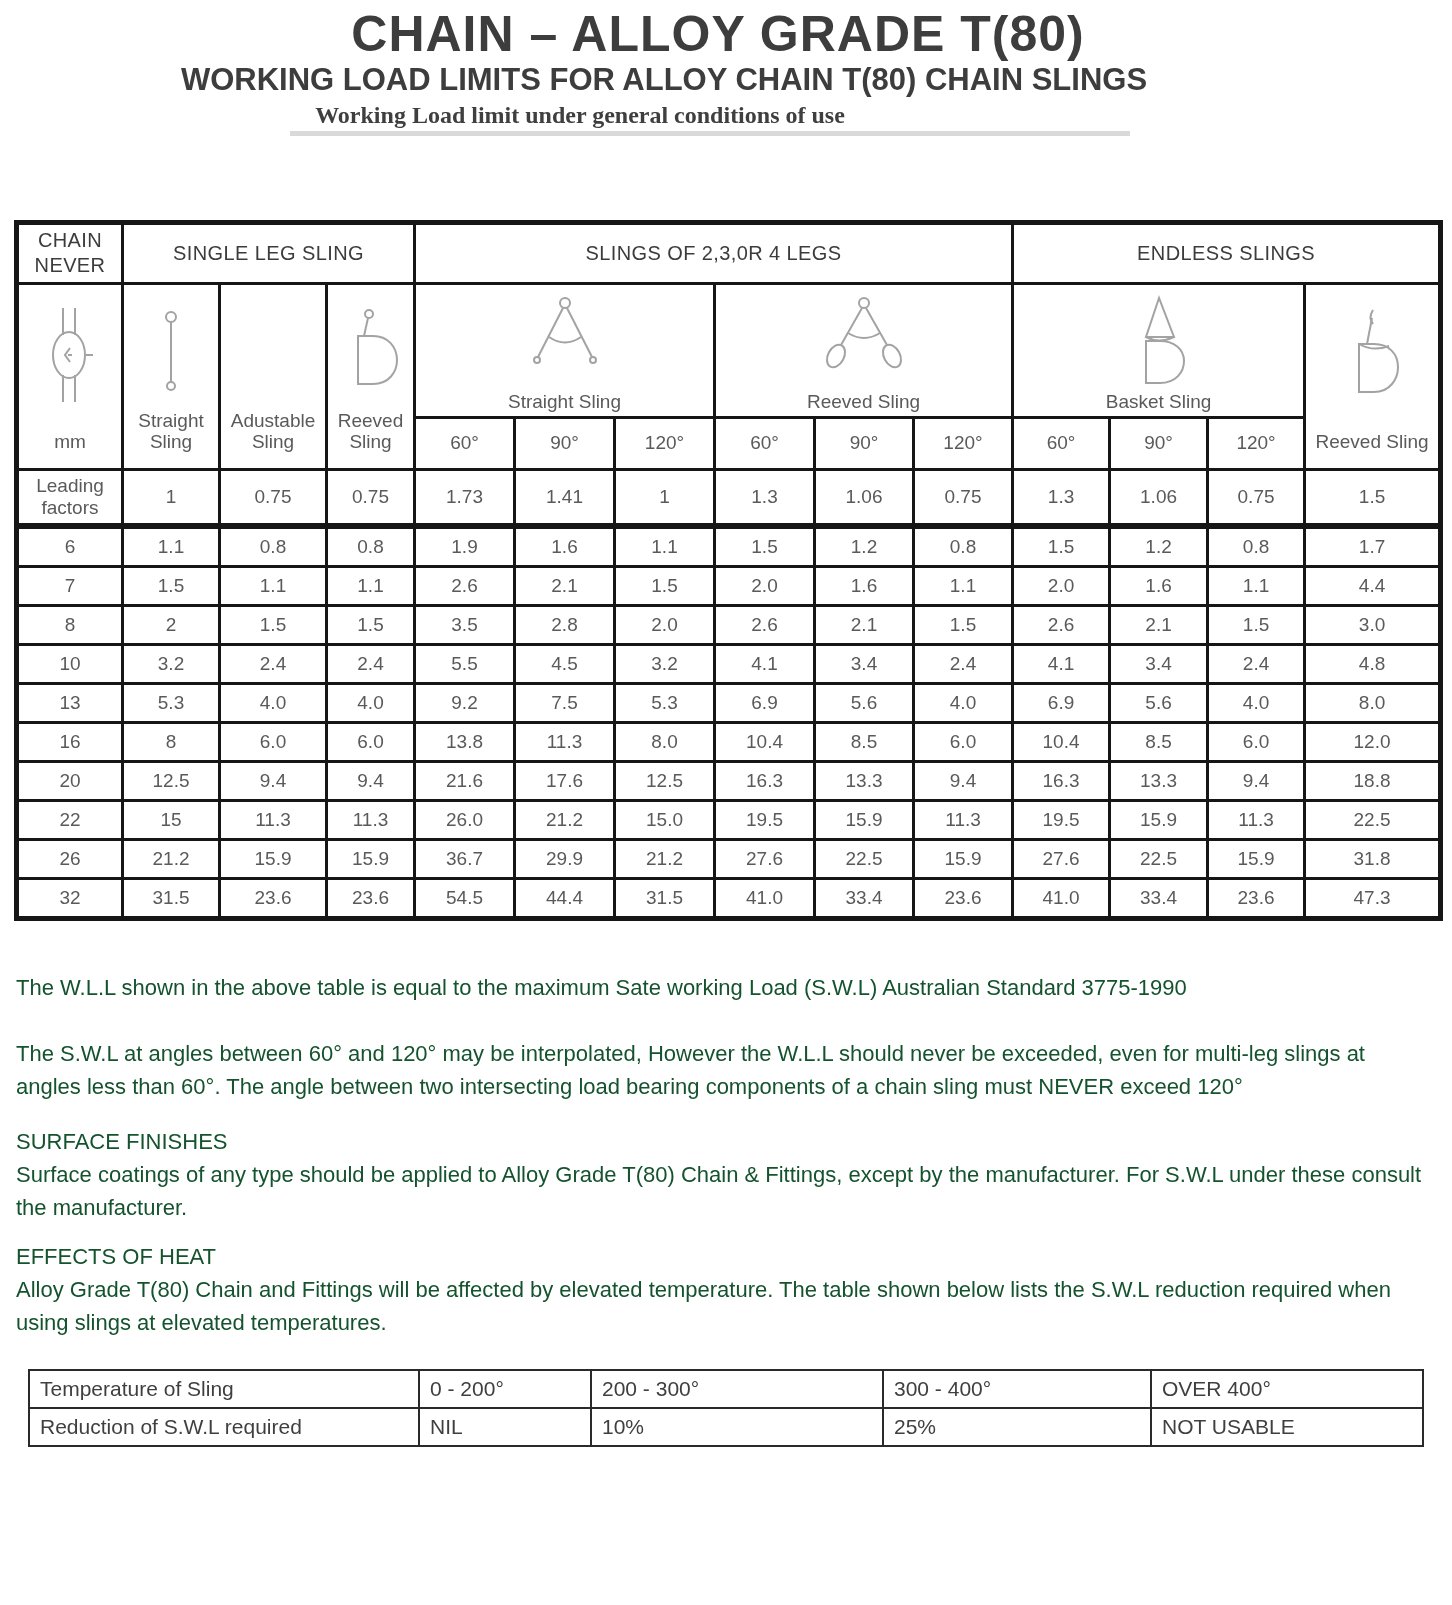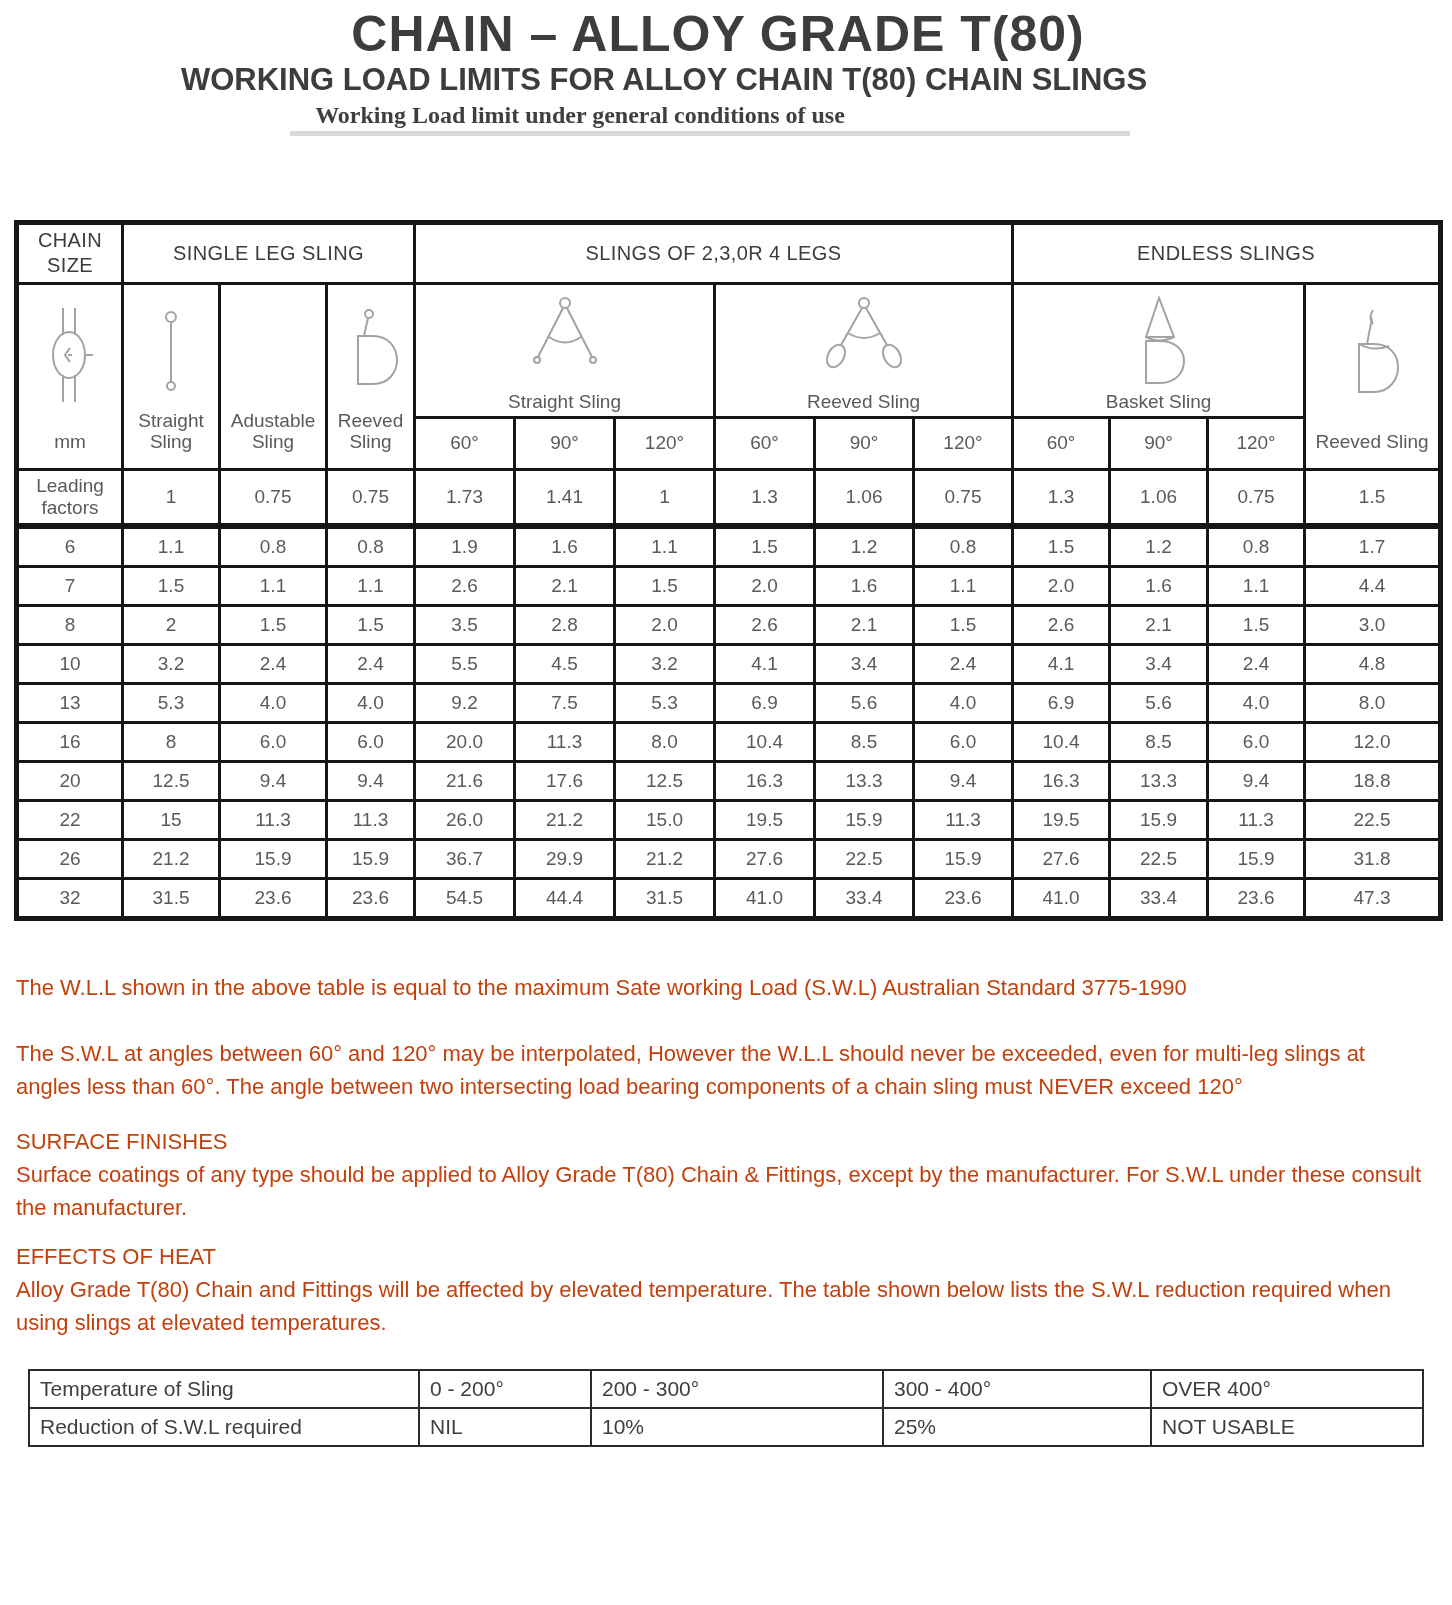"CHAIN SIZE" th { text: SIZE -> NEVER }
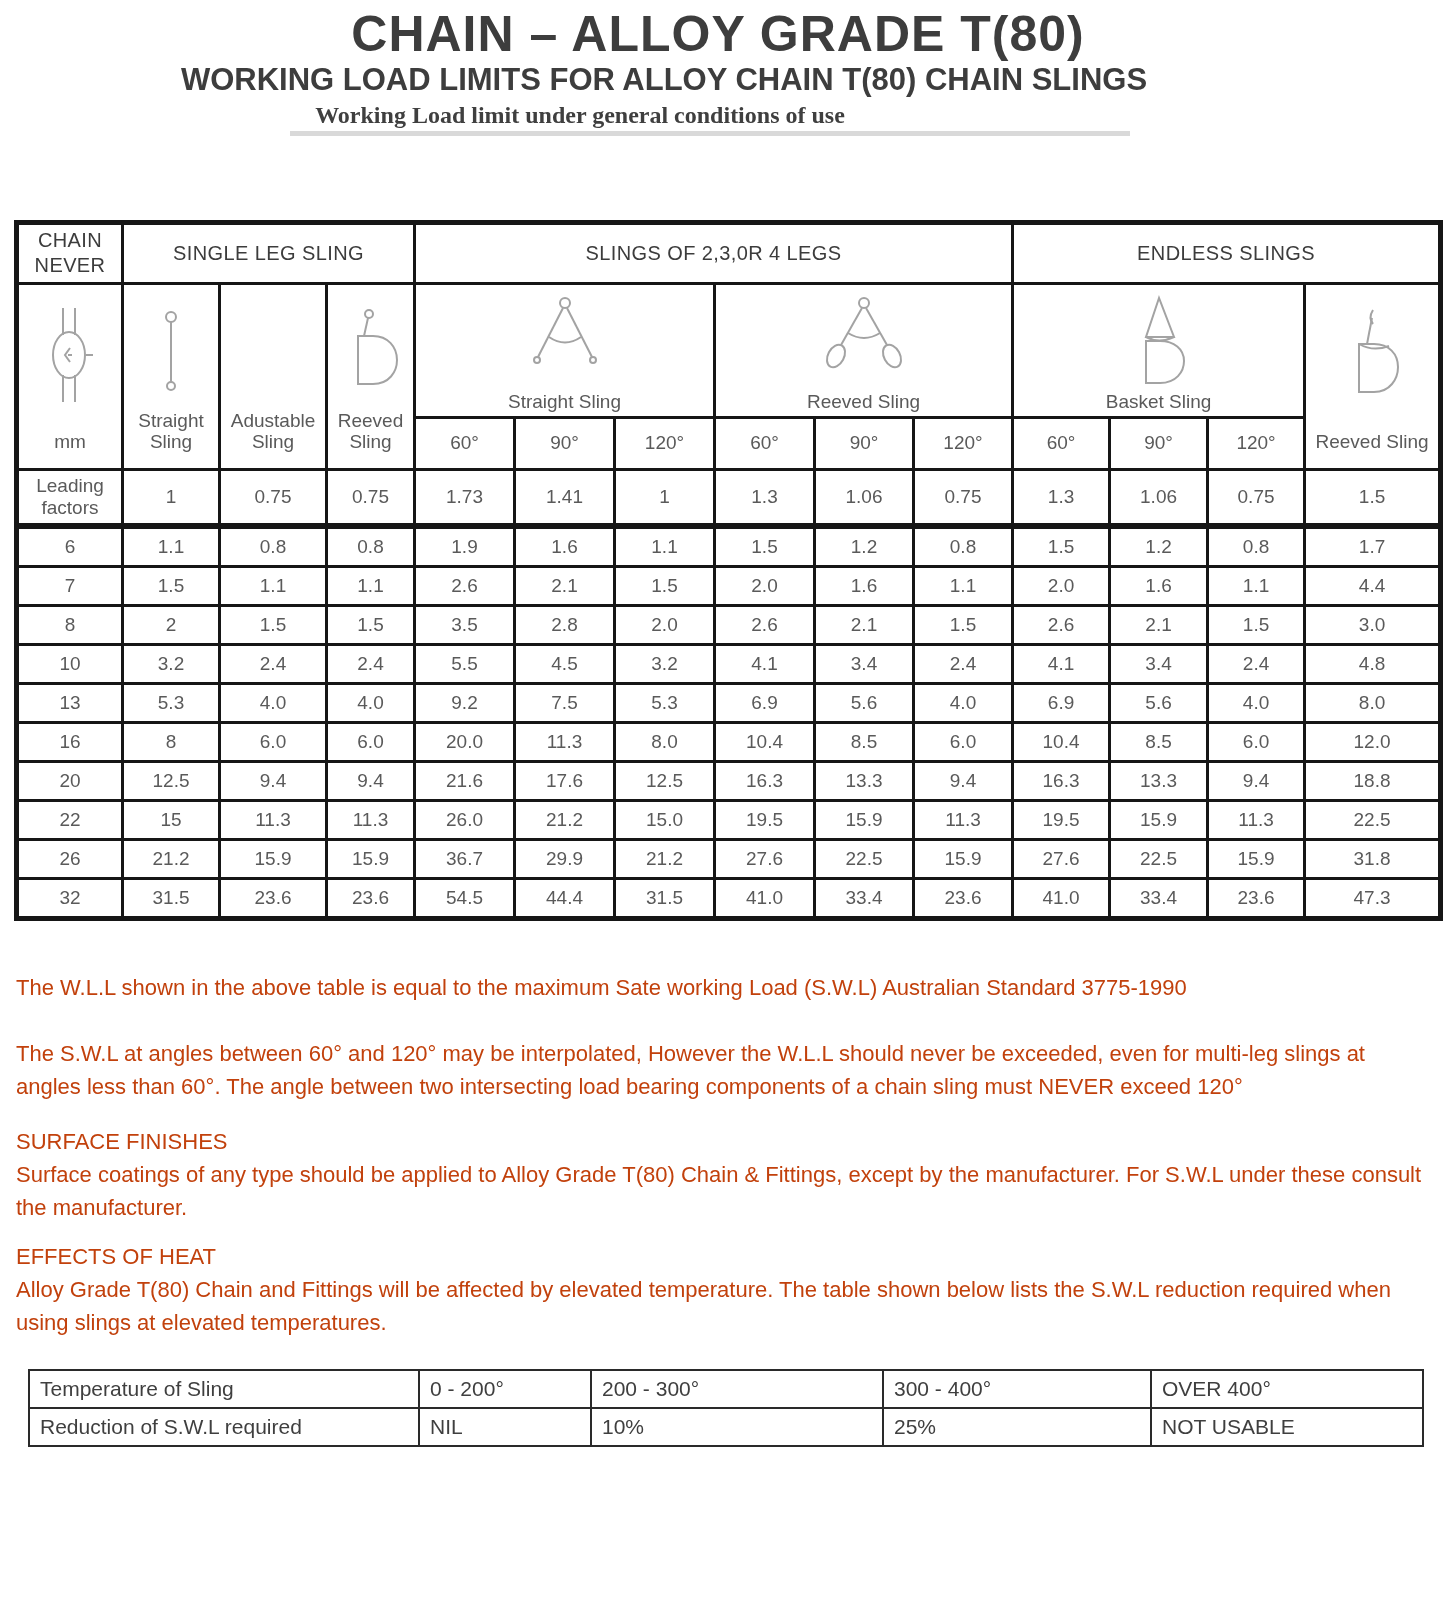"20.0" td { text: 20.0 -> 13.8 }
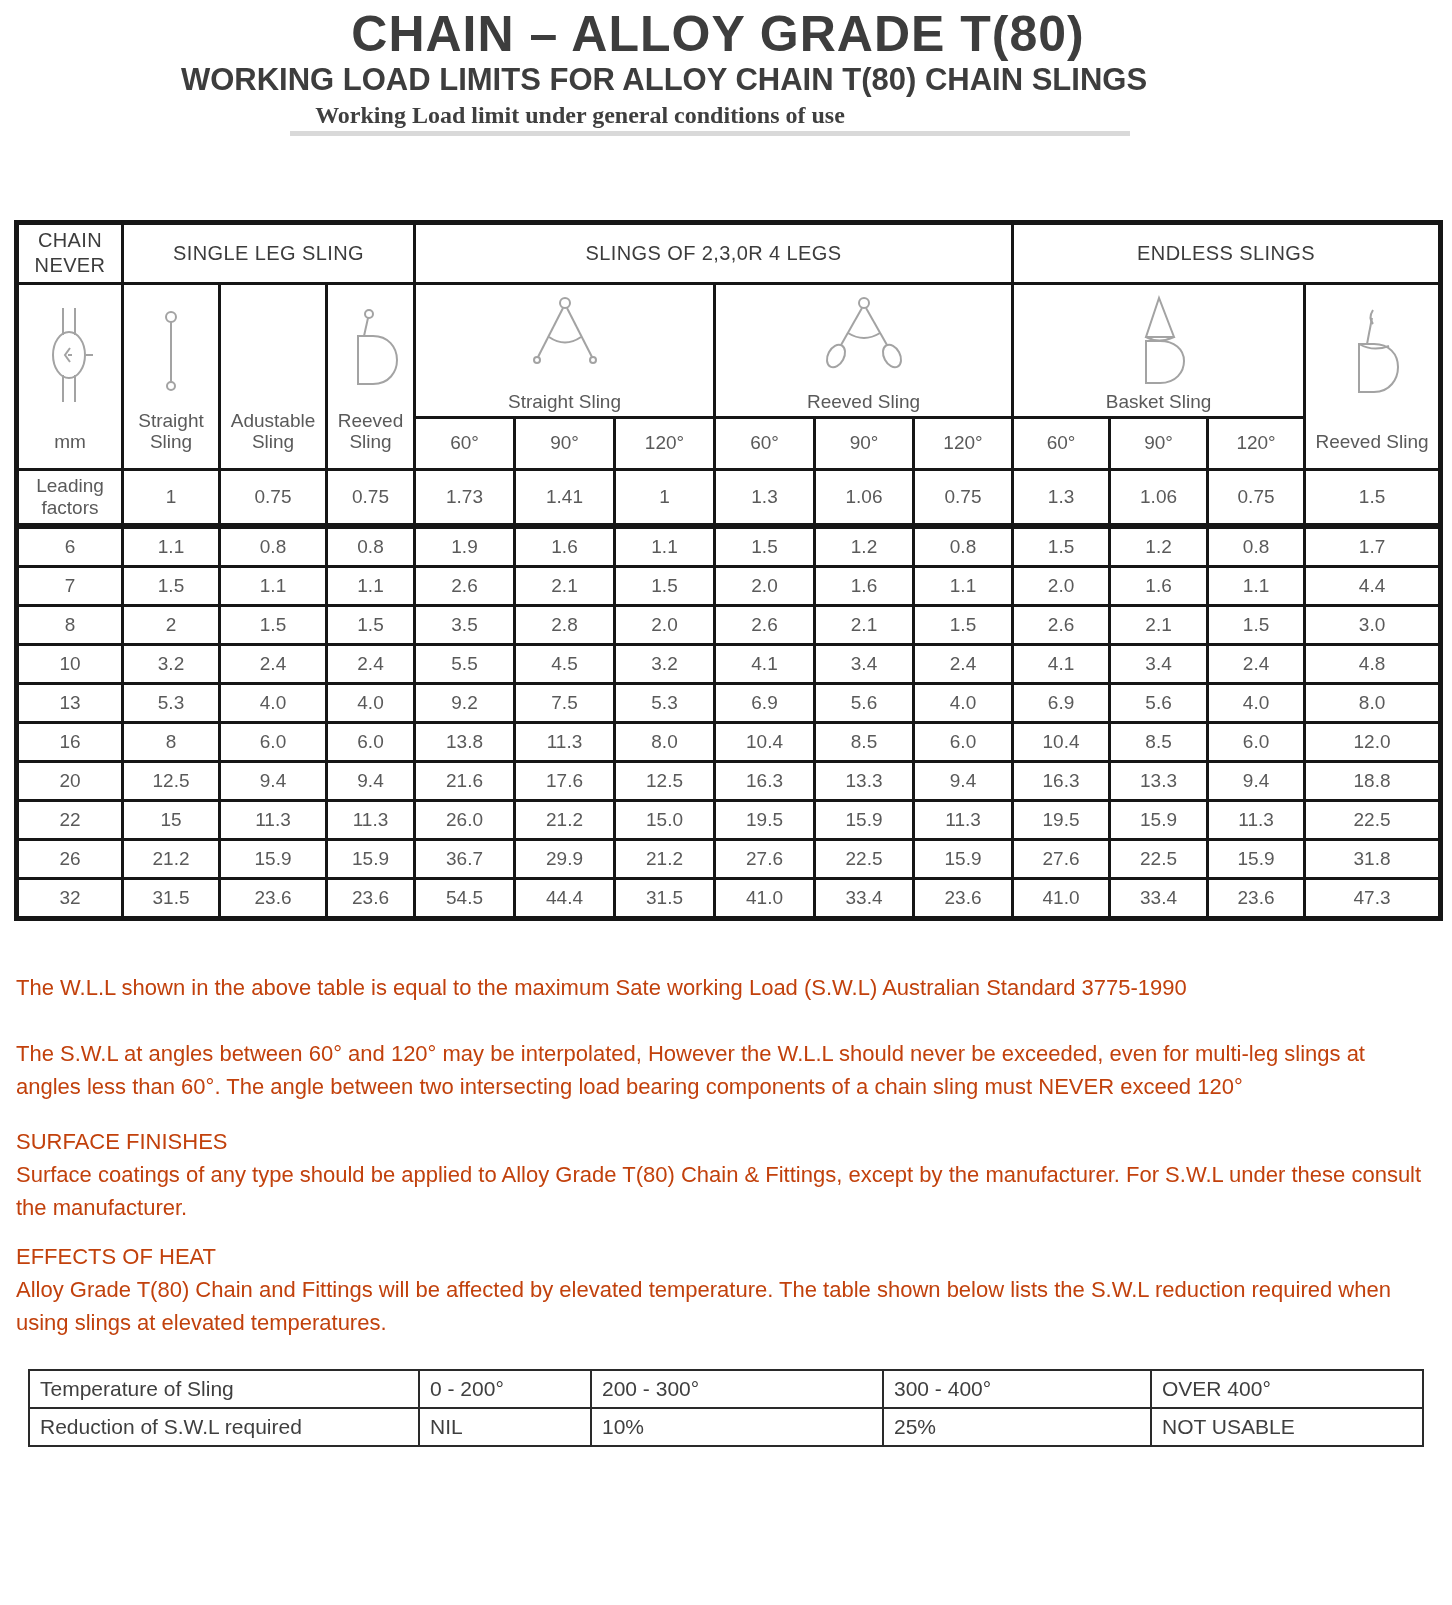"The W.L.L shown in the" .notes { color: #c2410c -> #14532d }
